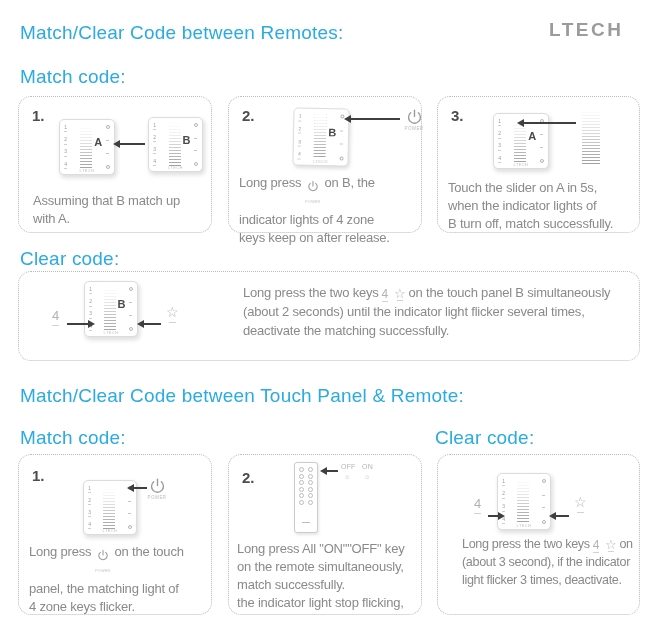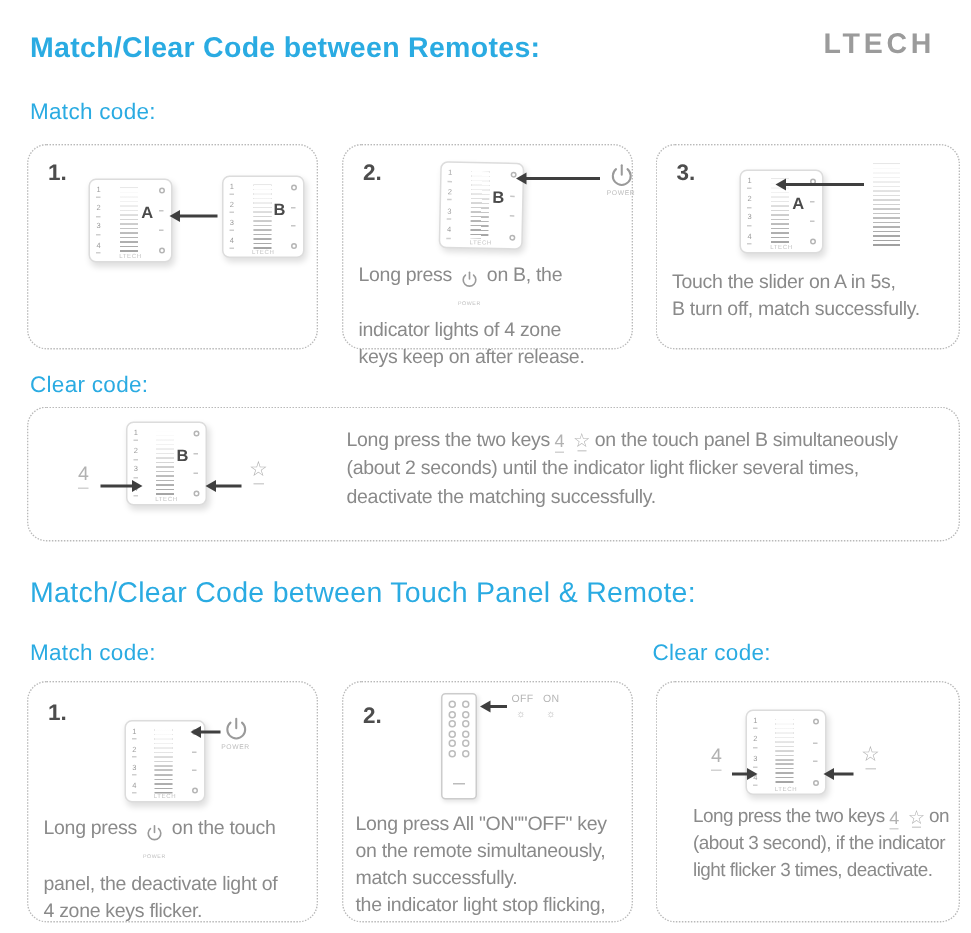"Match/Clear Code between Remotes:" div.h1 { font-weight: bold -> none }
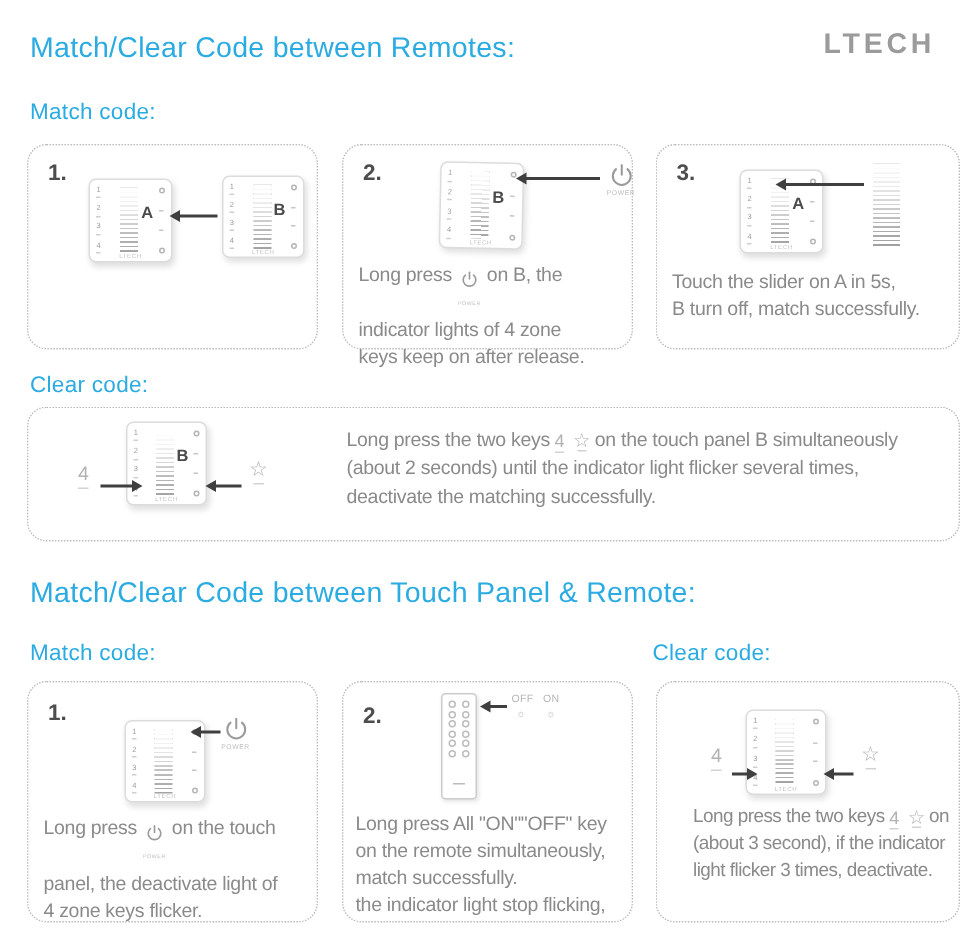"Match code:" .sublabel { font-size: 15px -> 19px }
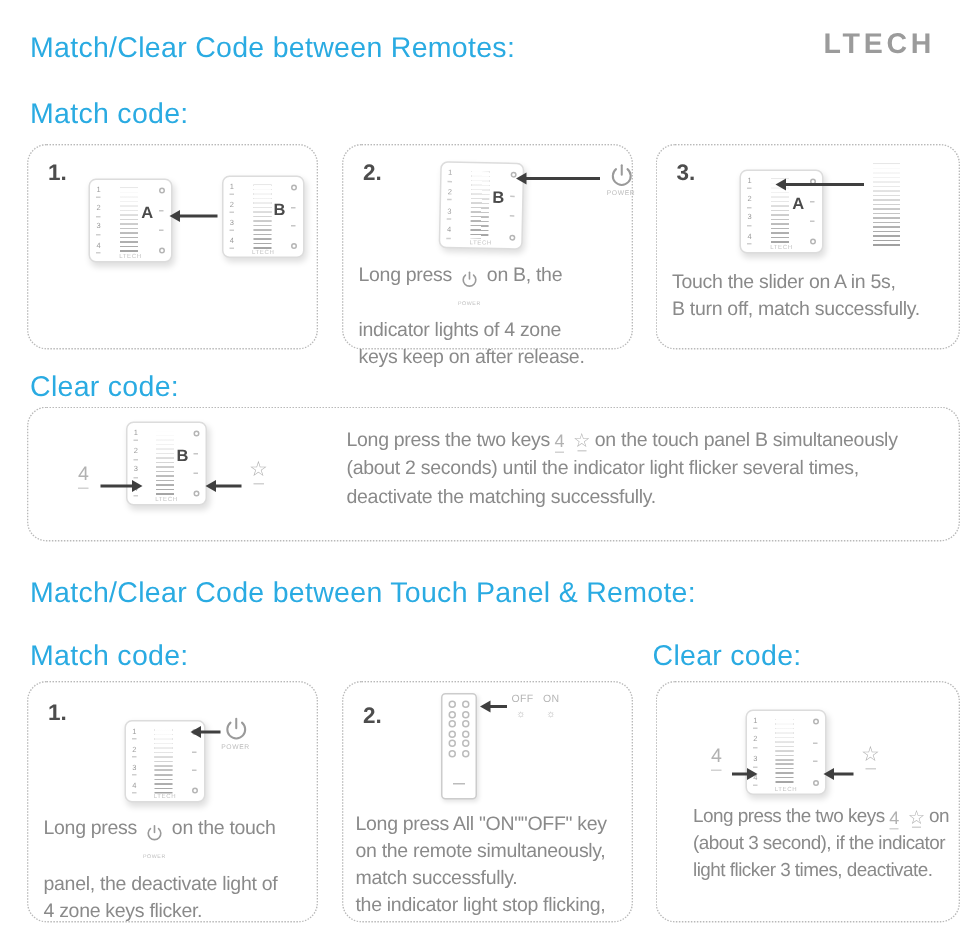"Assuming that B match up" div.step-text { html: none -> <div> <div>Assuming that B match up</div> <div>with A.</div> </div> }
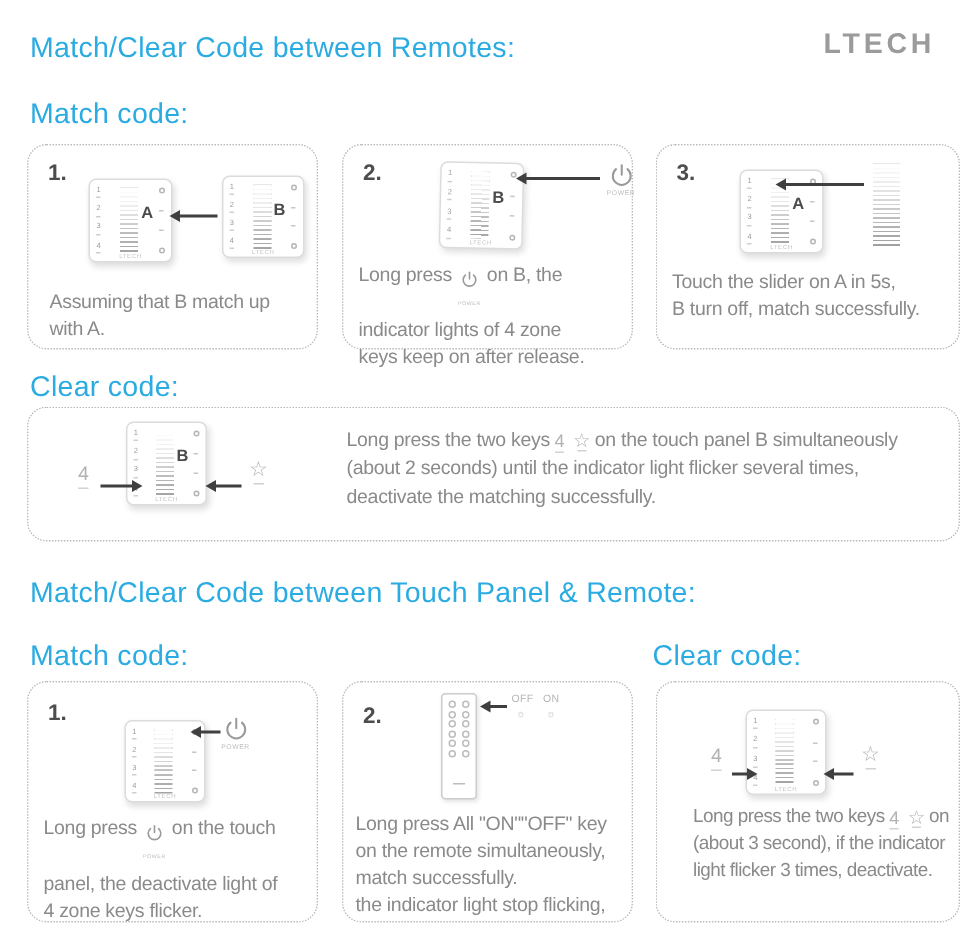"when the indicator lights of" div.tline { html: none -> <div>when the indicator lights of</div> }
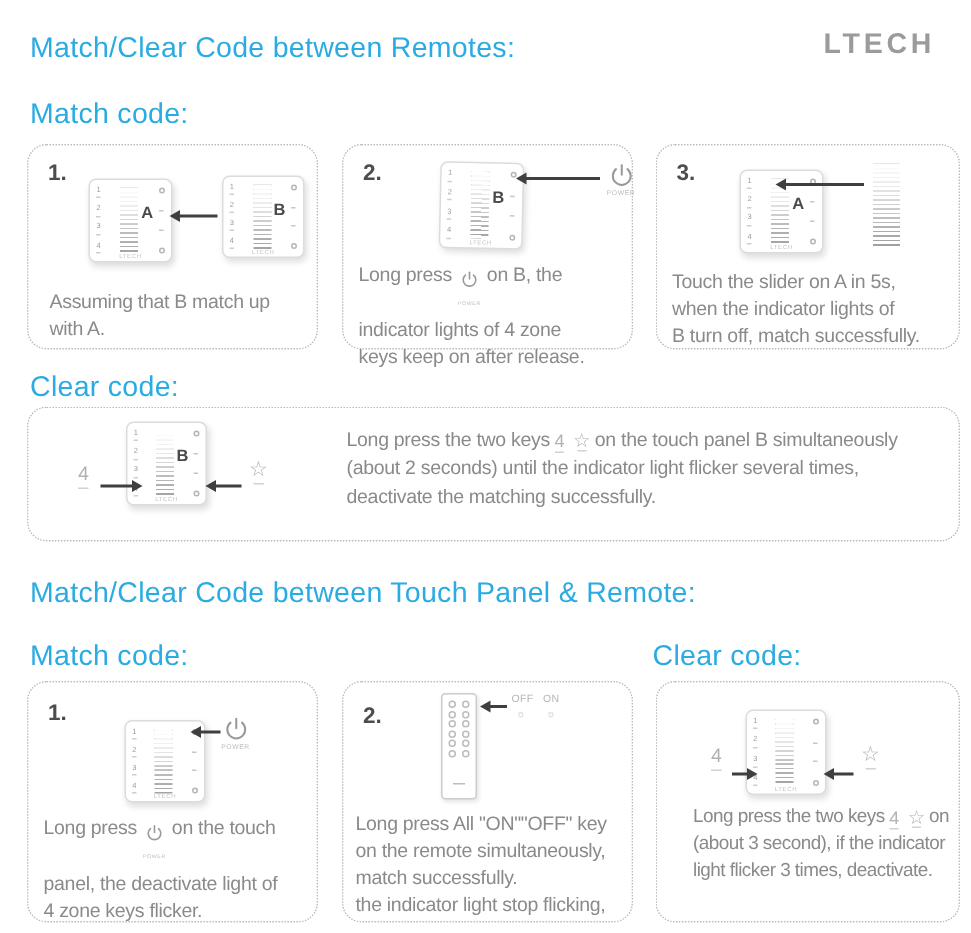"Long press the two keys 4 ☆ on the" div.step-text { left: 212px -> 224px }
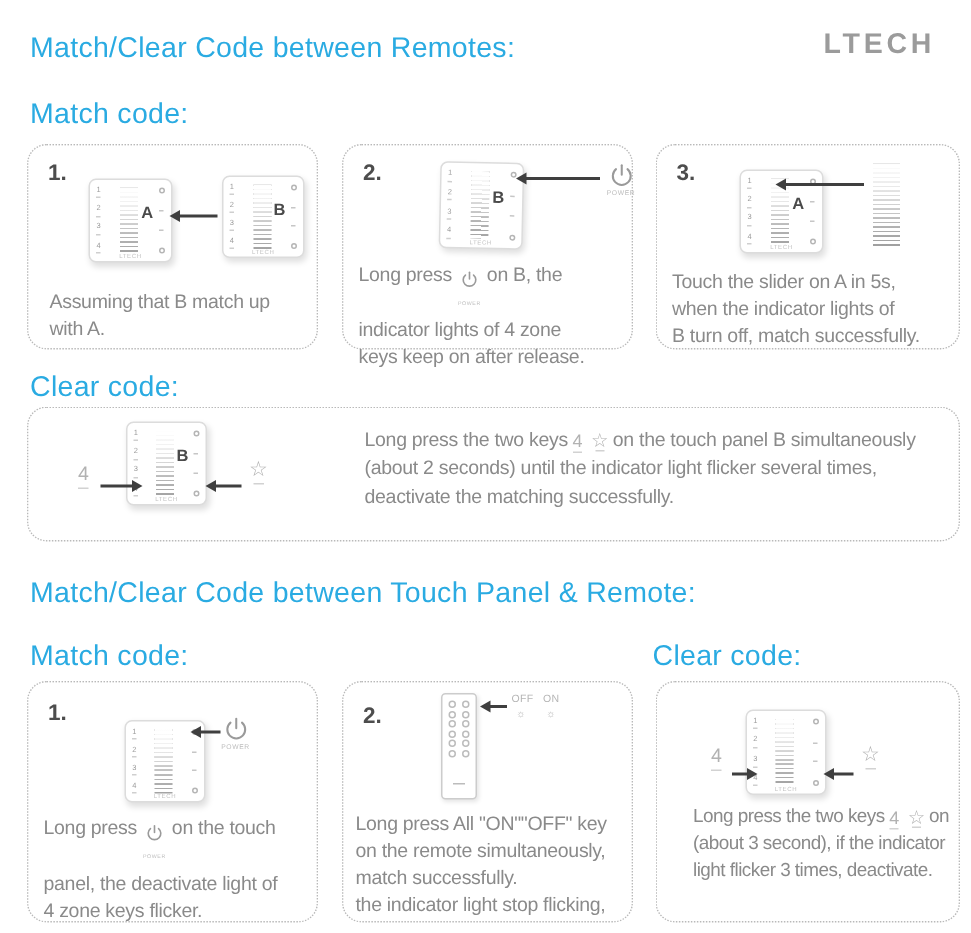"panel, the deactivate light of" div.tline { text: deactivate -> matching }
